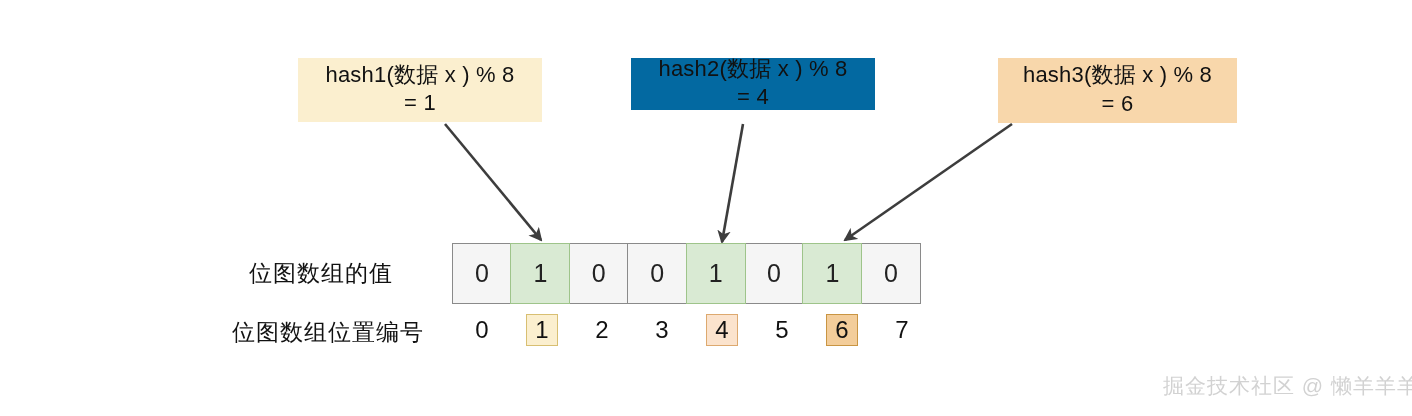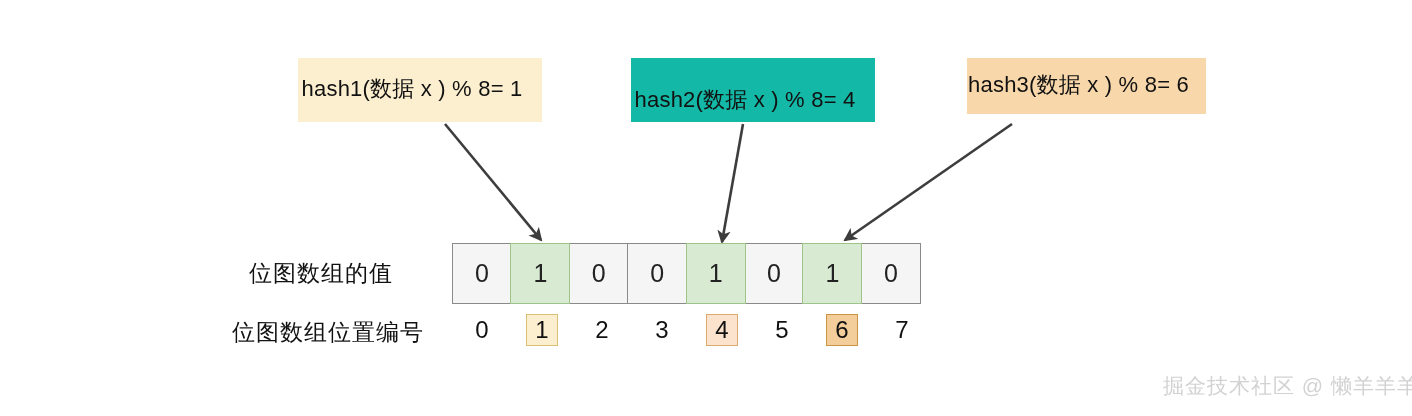"hash1(数据 x ) % 8" .hash-box { flex-direction: row -> column; padding: 6px 26px 8px 10px -> 6px 10px 8px 10px }
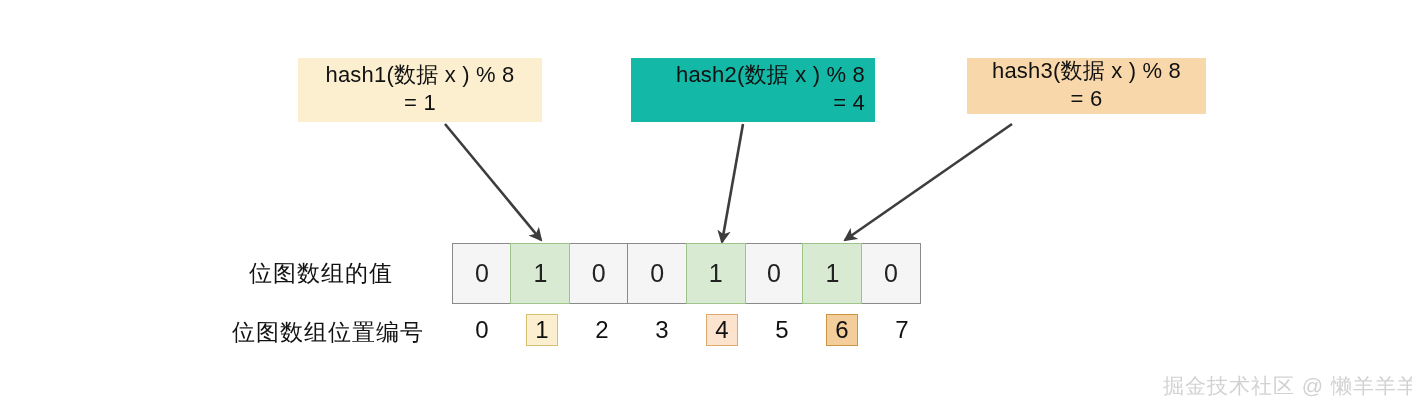"hash2(数据 x ) % 8" #hash-box-2 { align-items: flex-end -> none; background: #14b8a6 -> #0369a1; height: 64px -> 52px }
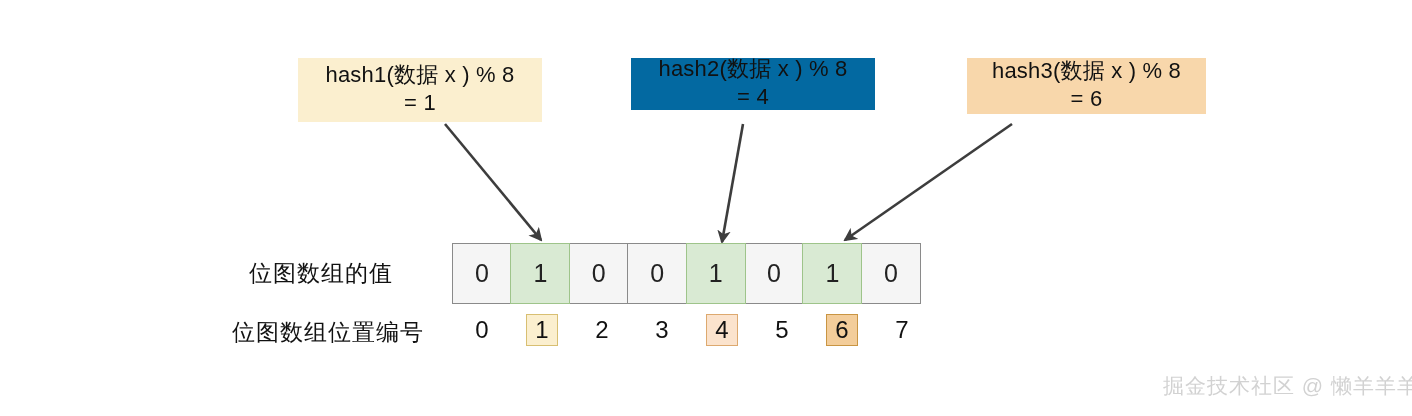"hash3(数据 x ) % 8" #hash-box-3 { height: 56px -> 65px; left: 967px -> 998px }
